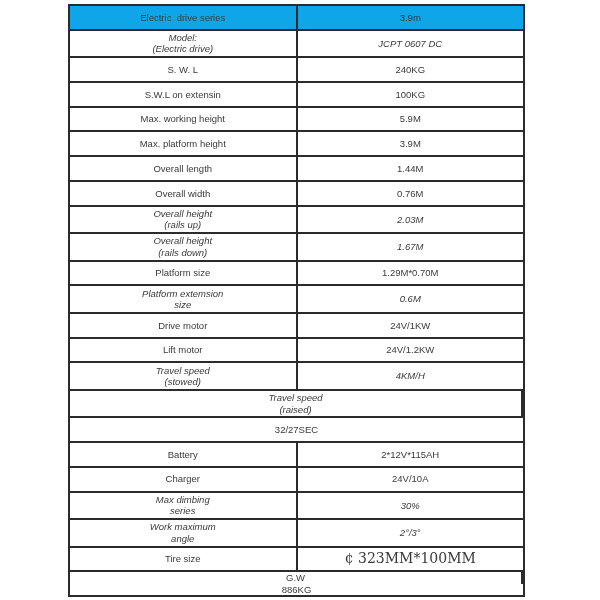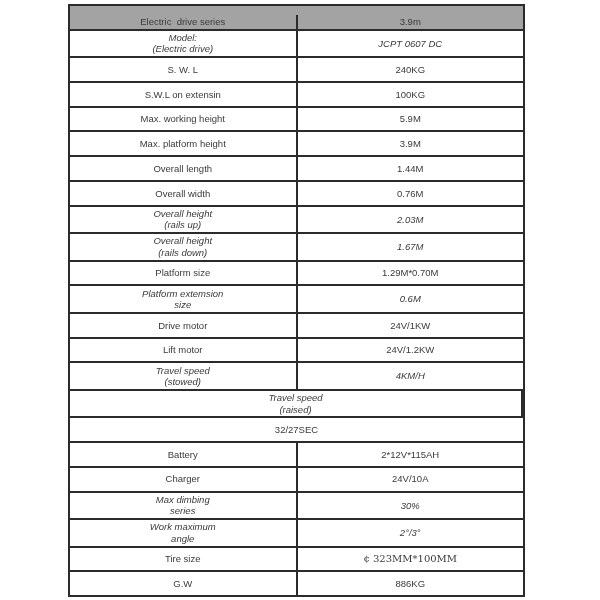"Electric drive series" .row.header-row { align-items: flex-end -> none; background: #a3a3a3 -> #0ea5e9 }
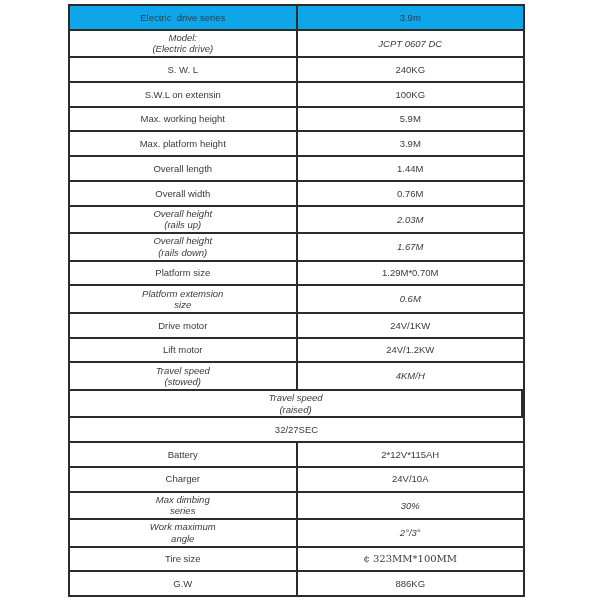"¢ 323MM*100MM" .cell.serif-val { font-size: 10px -> 14px }
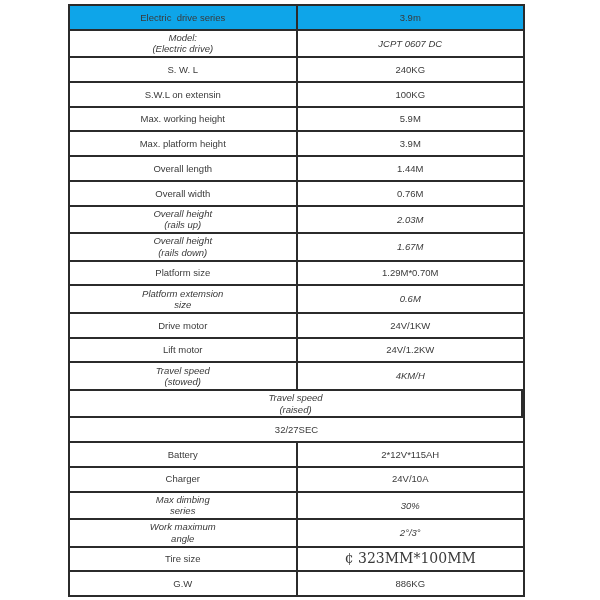"G.W" .row:last-child { flex-direction: none -> column }
